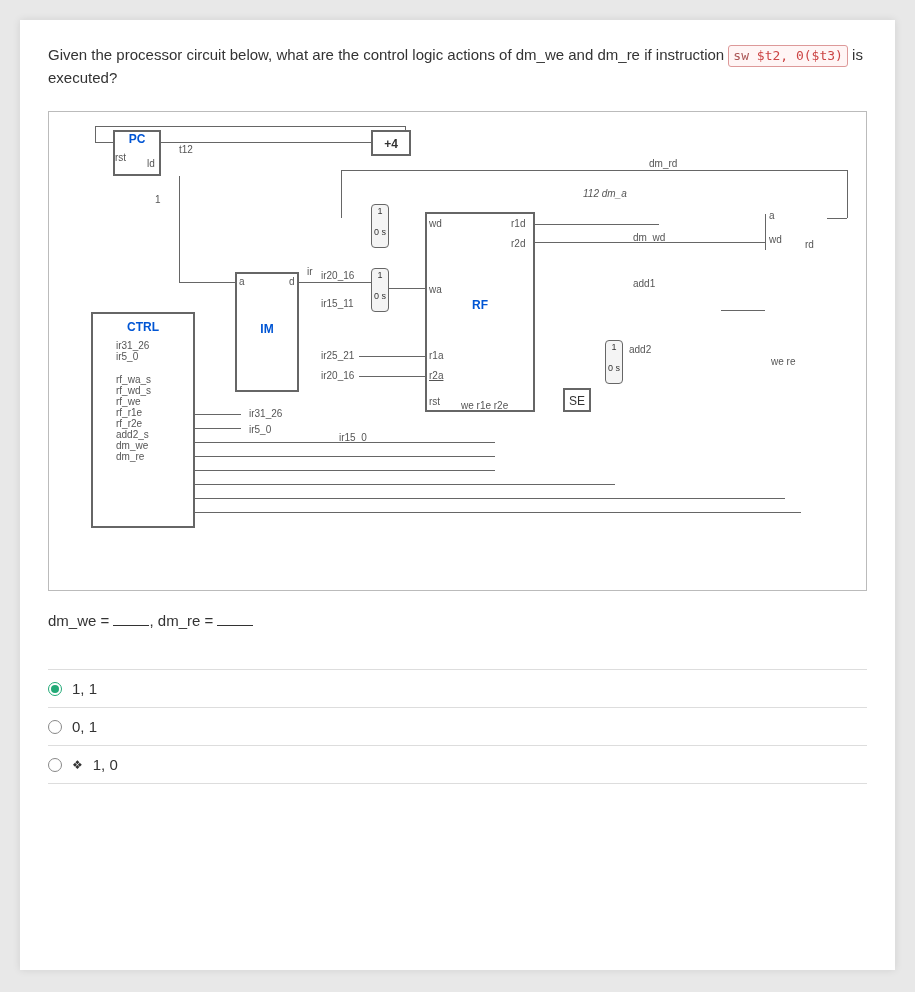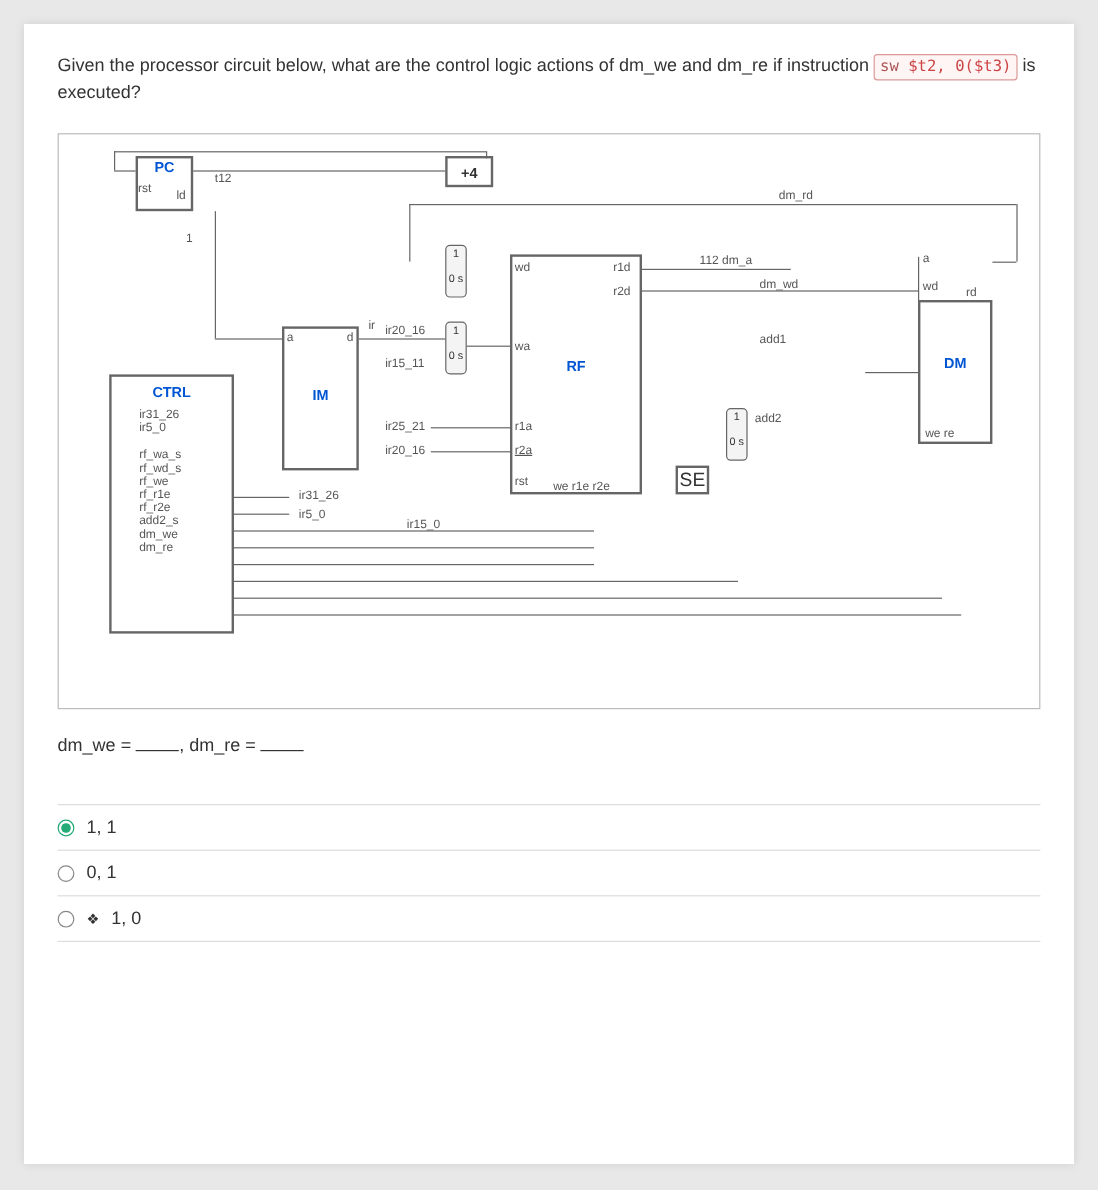"112 dm_a" span.label-abs { font-style: none -> italic; top: 100px -> 76px }
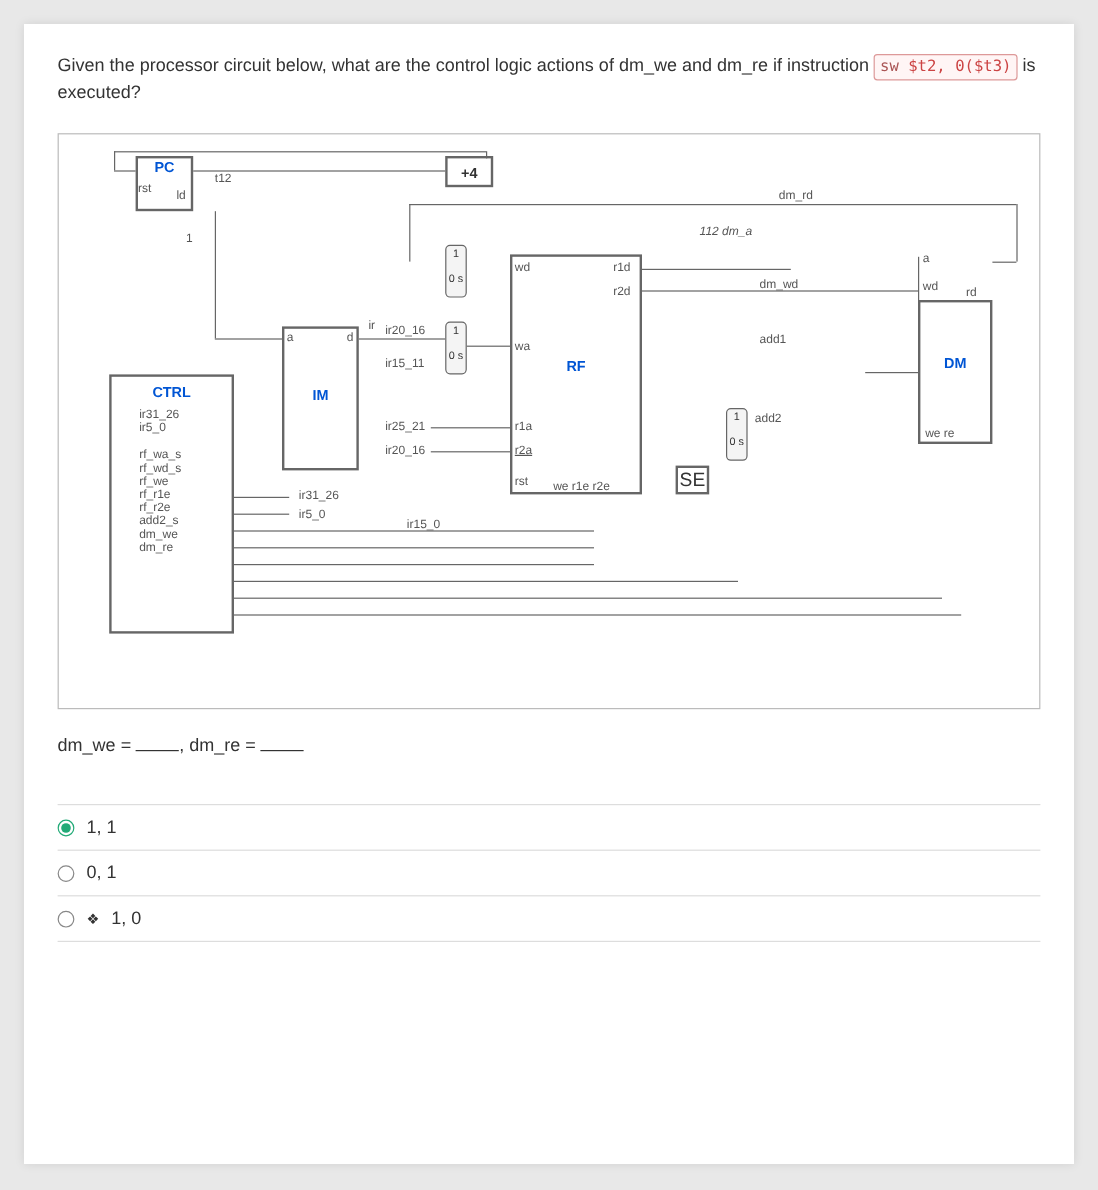"DM" div.block { html: <div> <span>DM</span> </div> -> none }
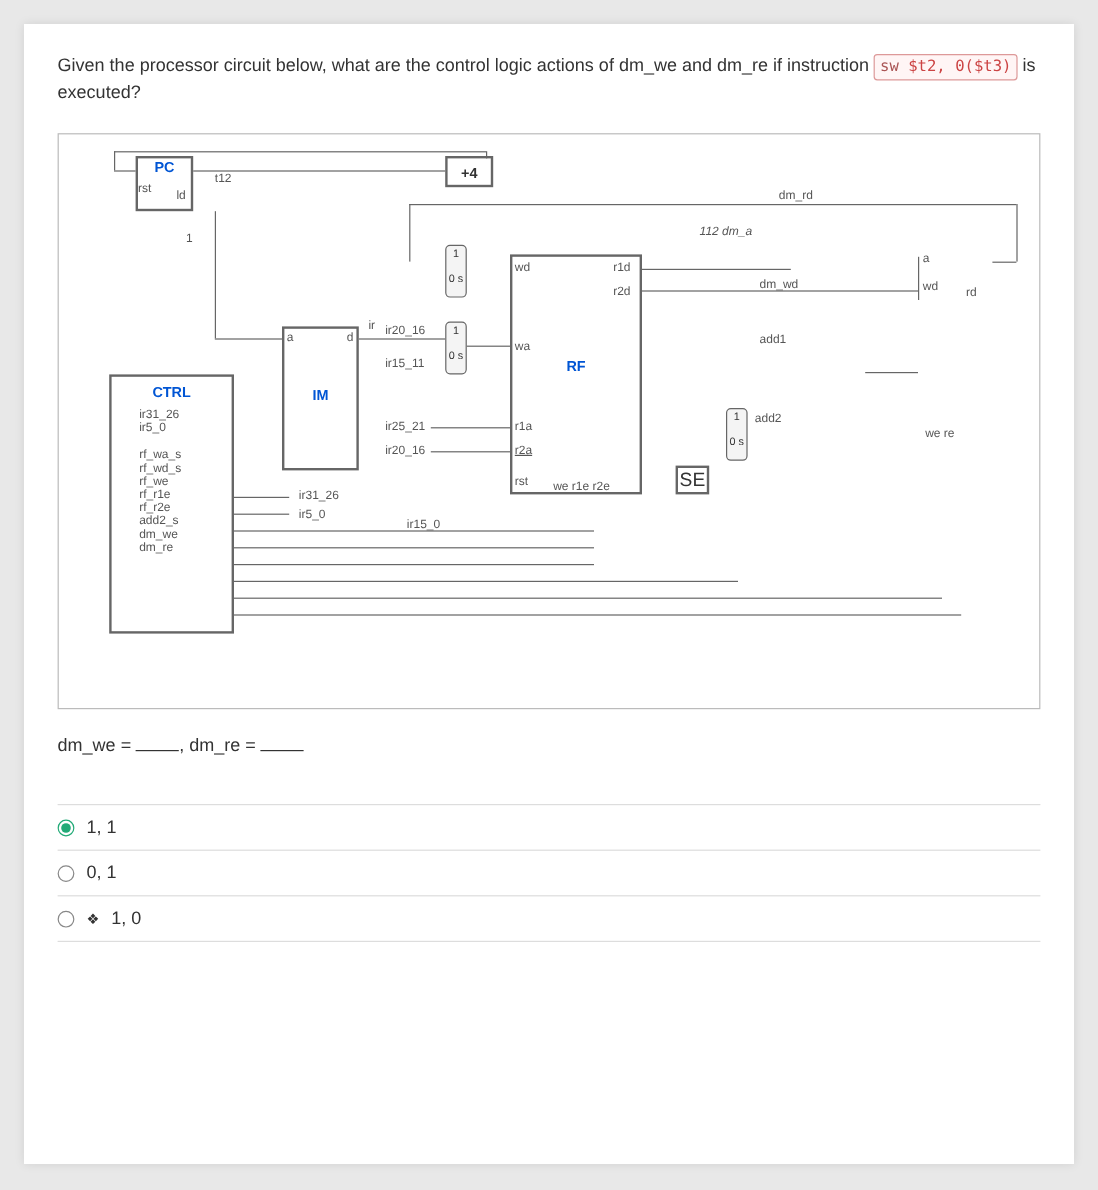"SE" div.block { font-size: 16px -> 12px }
